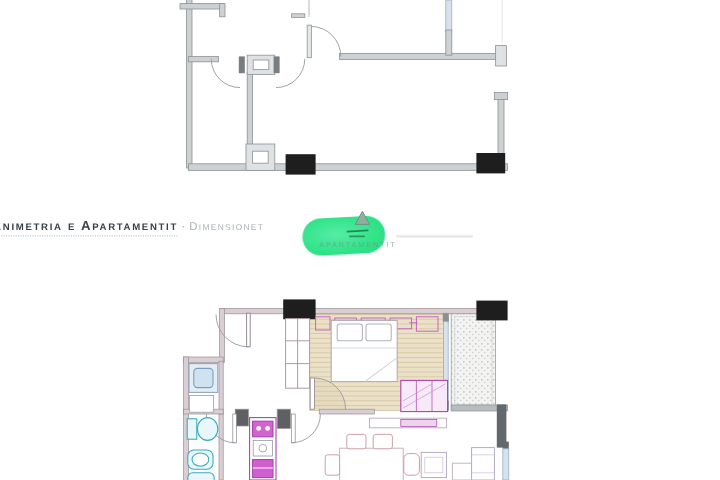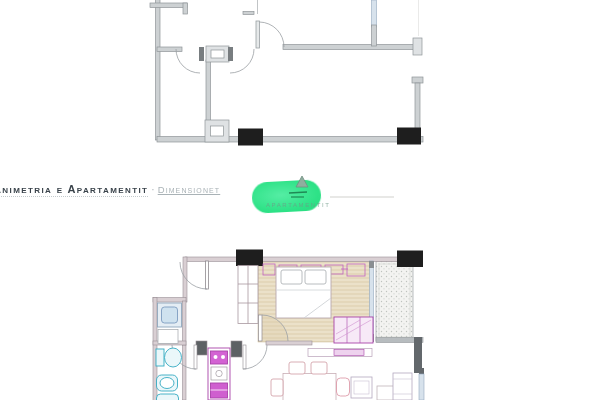"Dimensionet" .title-sub { text-decoration: underline -> none }
